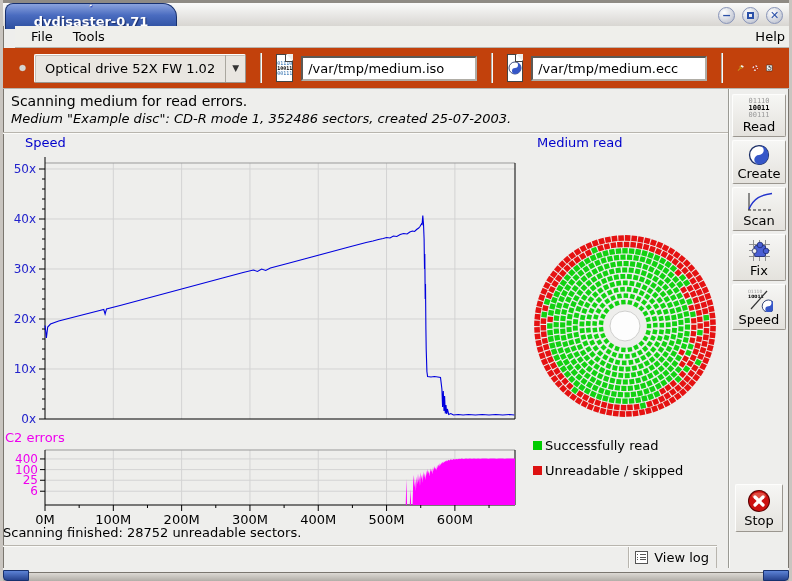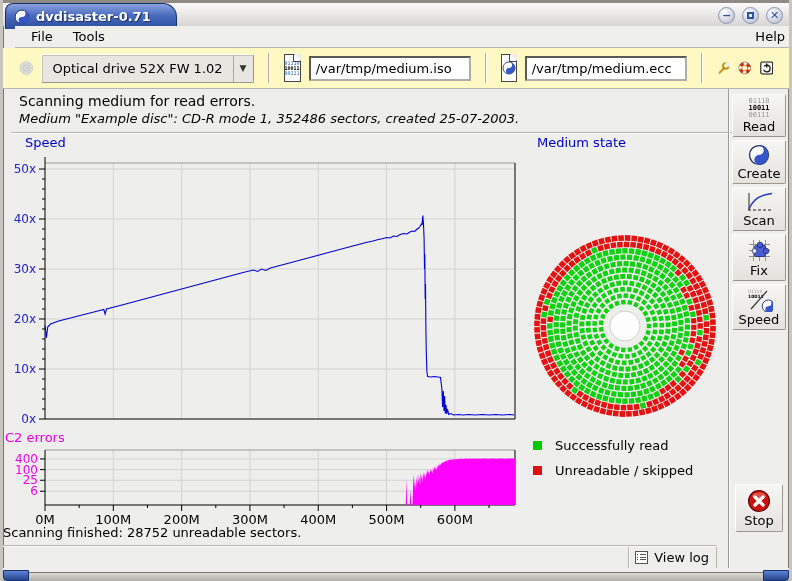"dvdisaster-0.71" .title-tab { flex-direction: none -> column }
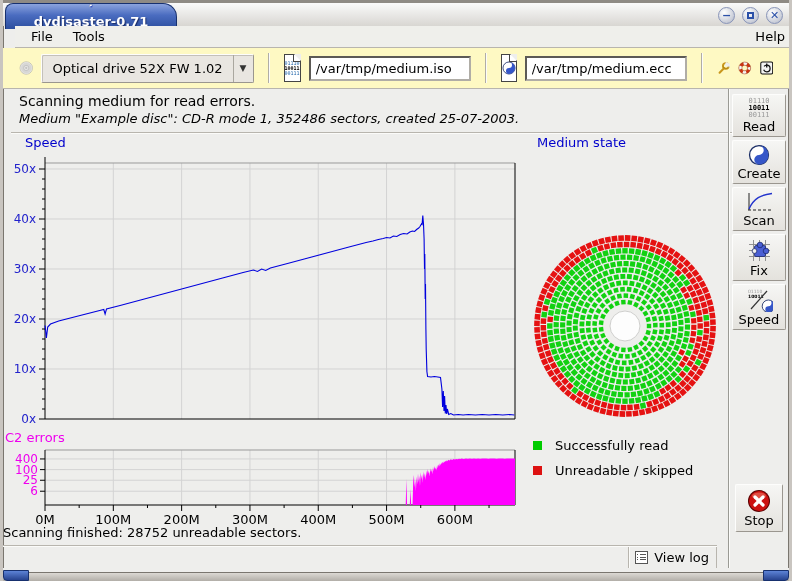"Optical drive 52X FW 1.02" .toolbar { background: #fef9c3 -> #c2410c }
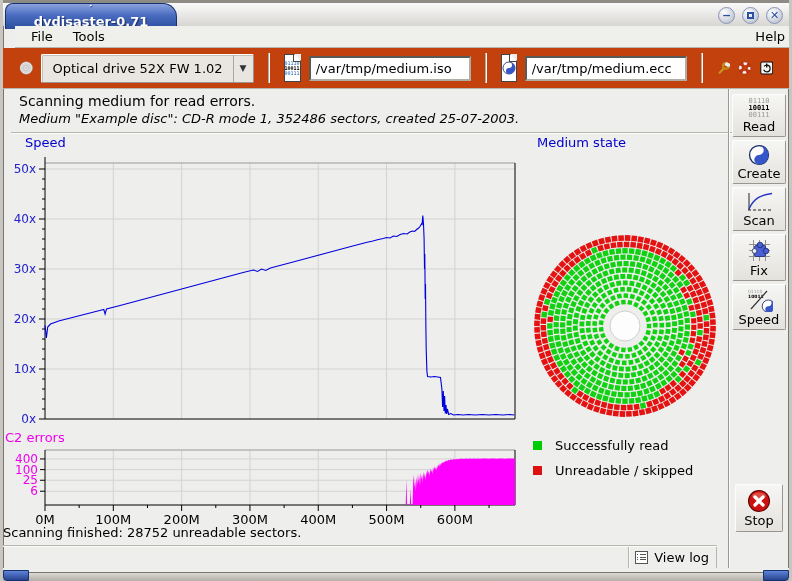"/var/tmp/medium.iso" .entry { width: 162px -> 176px }
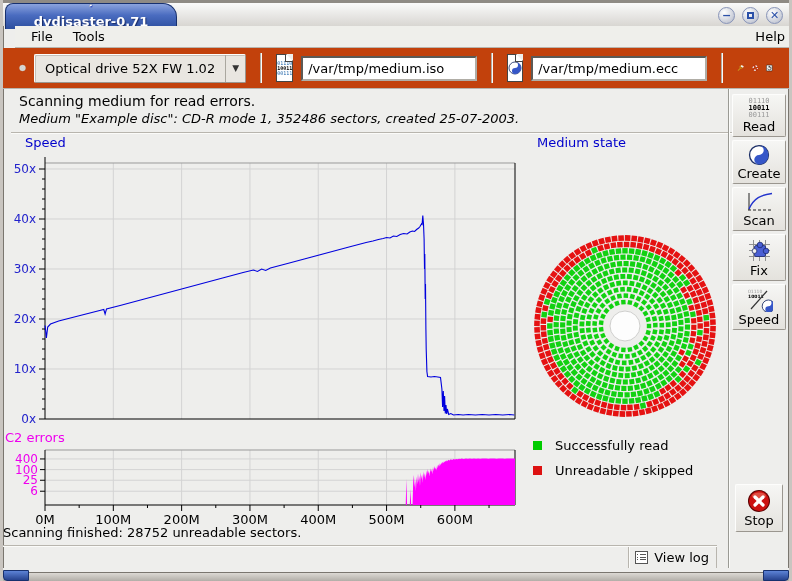"Scanning medium for read errors." .statushead { margin-left: 8px -> none }
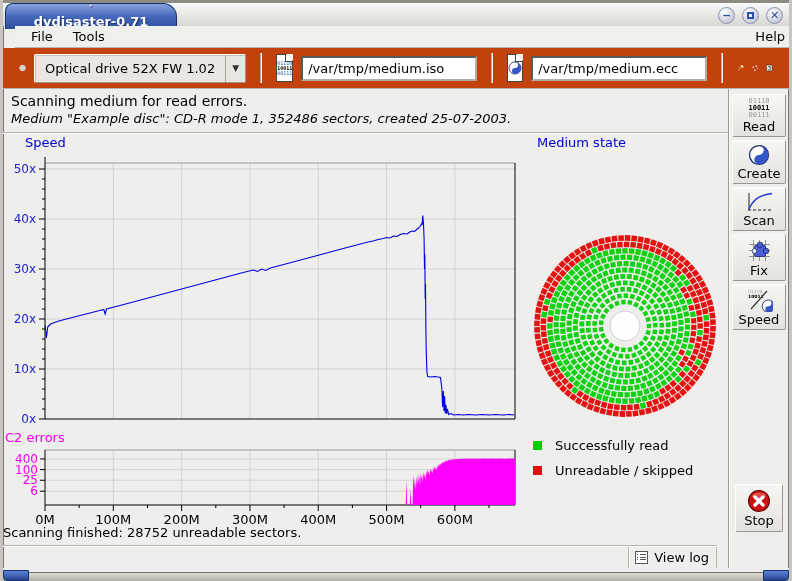"Medium state" div.plot-title { text: state -> read }
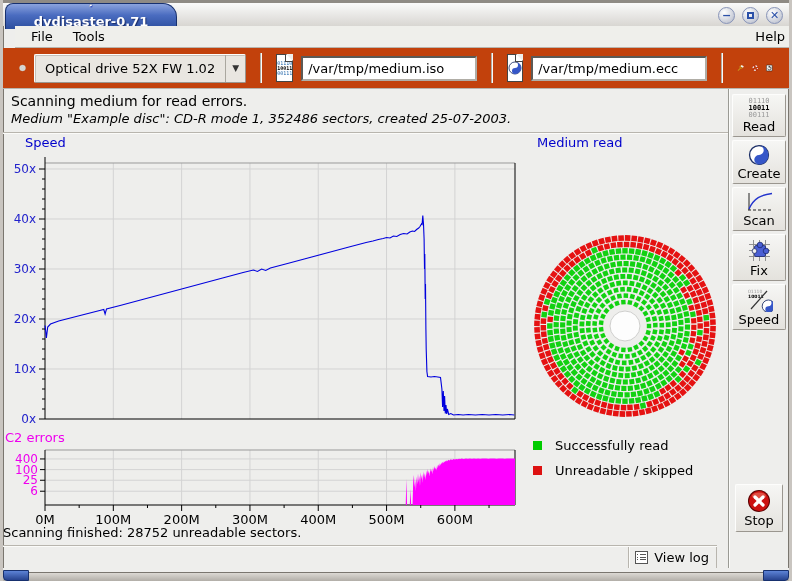"Successfully read" .legend { gap: 13px -> 3px }
